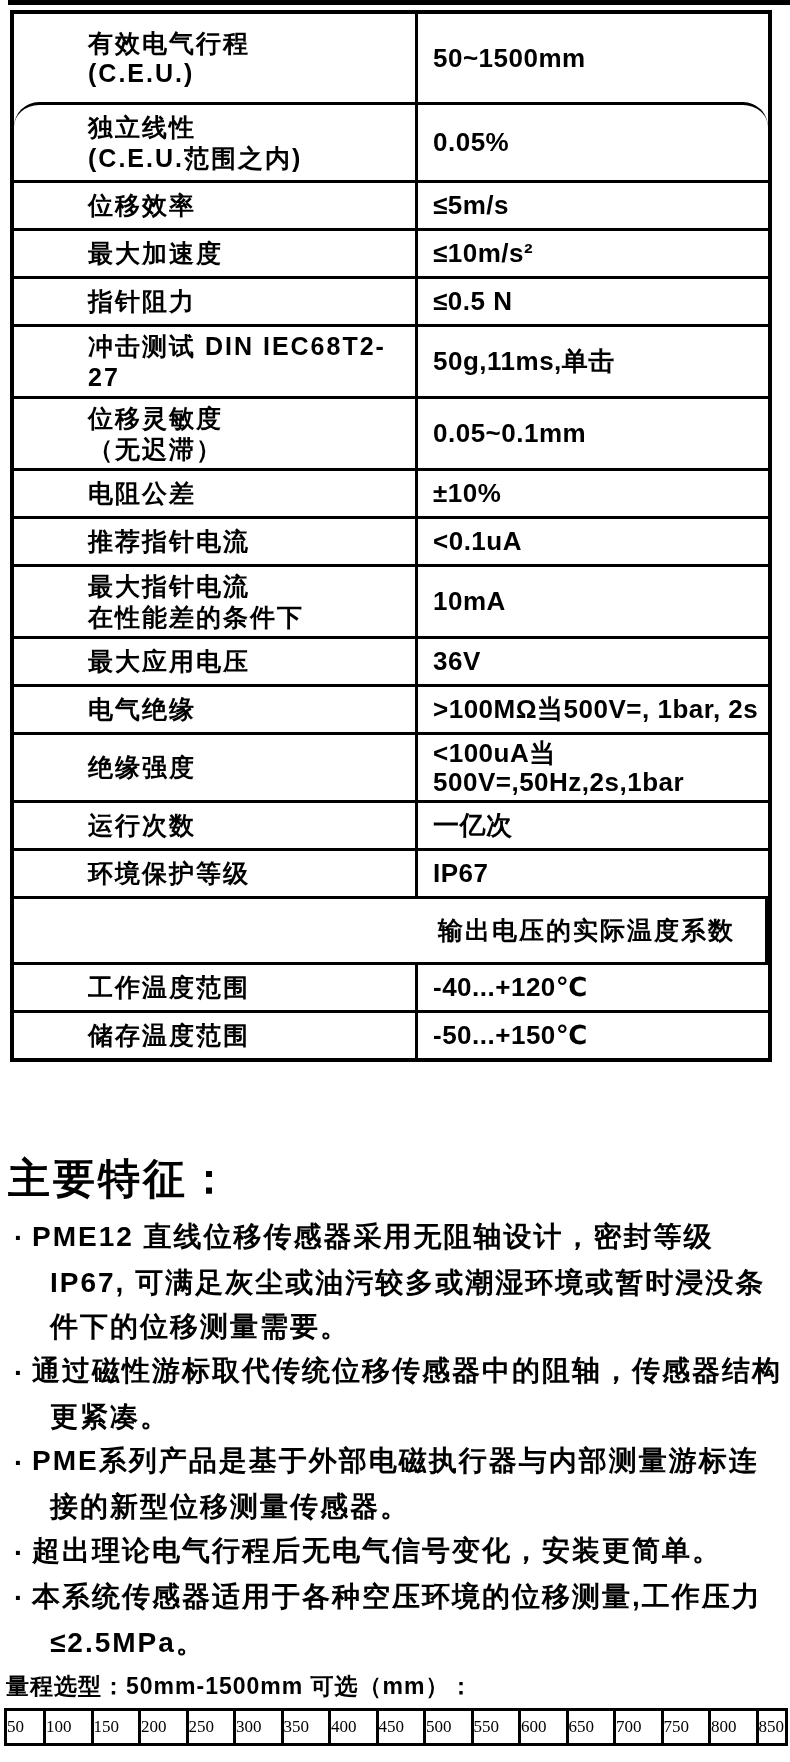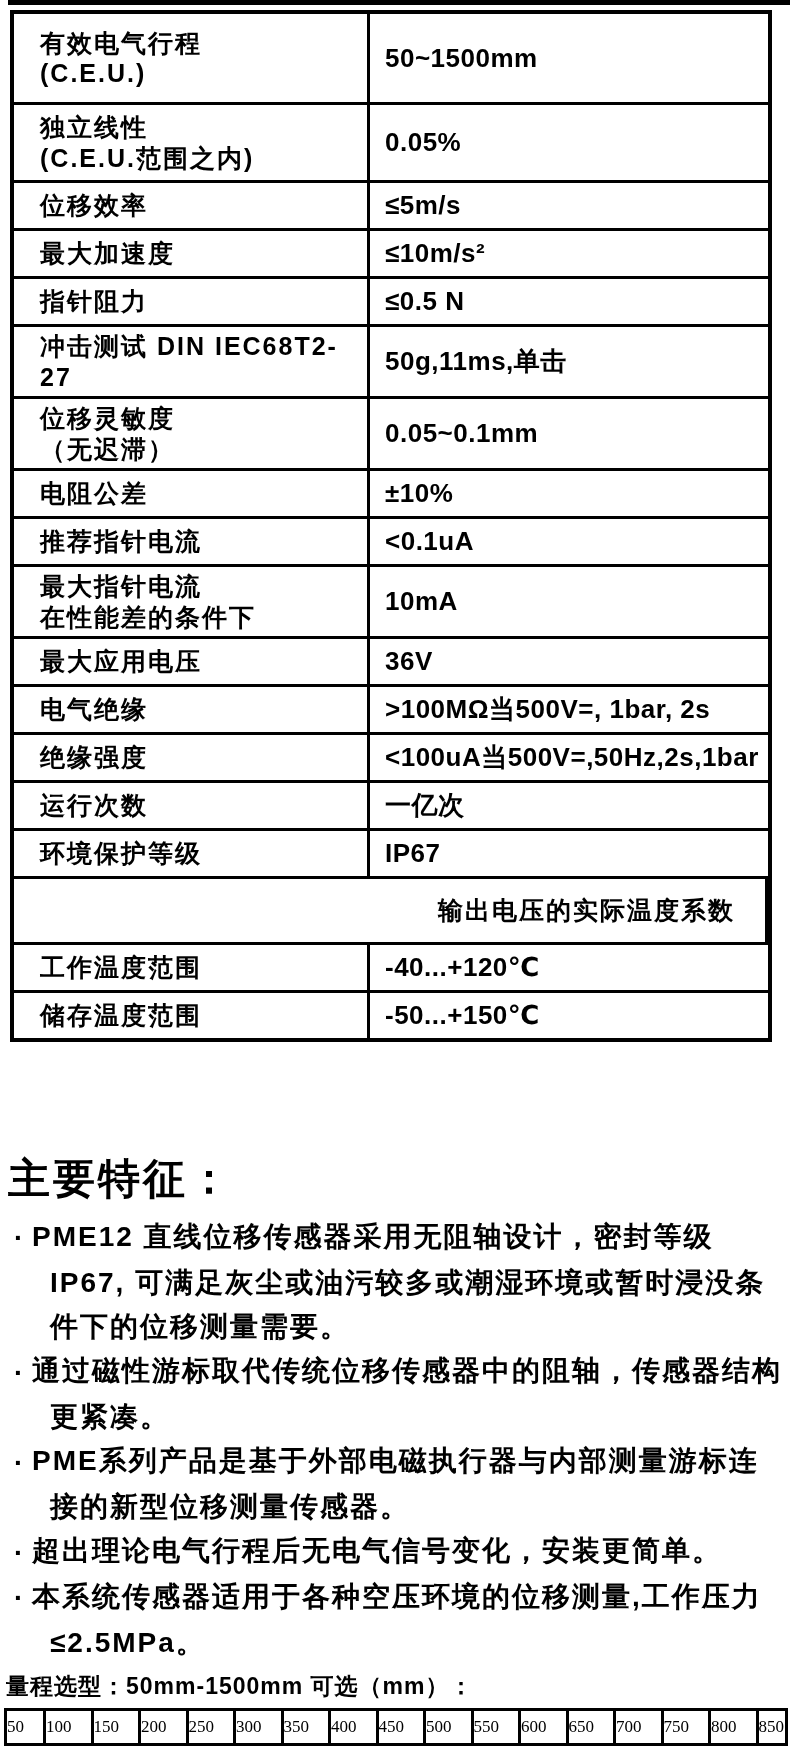"有效电气行程" .cell-label { margin-left: none -> 48px }
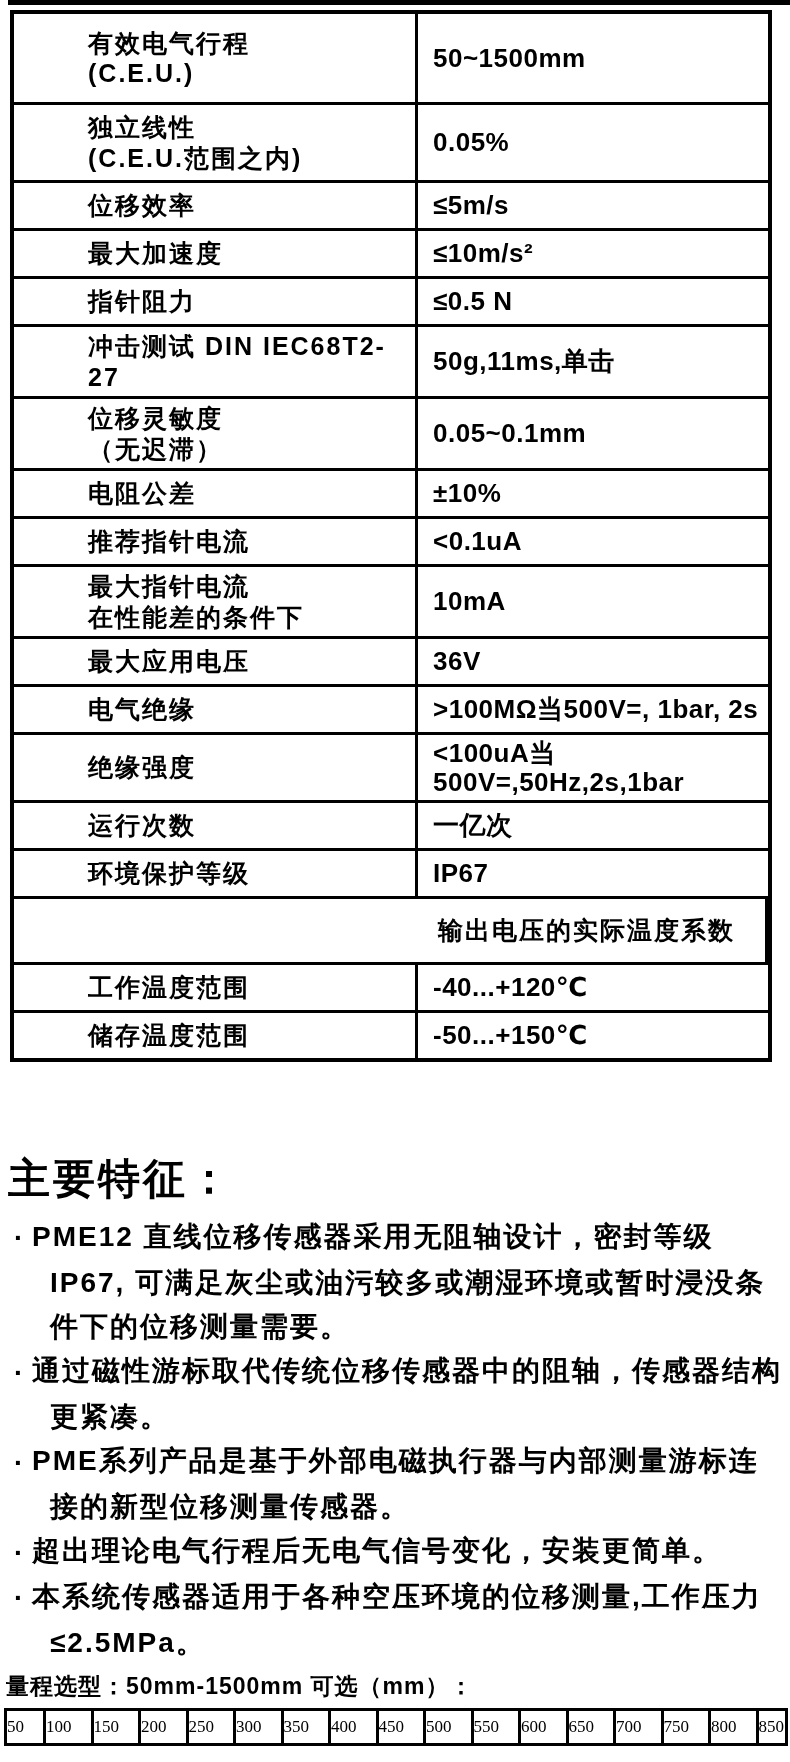"独立线性" .rh-l { border-radius: none -> 25px }
